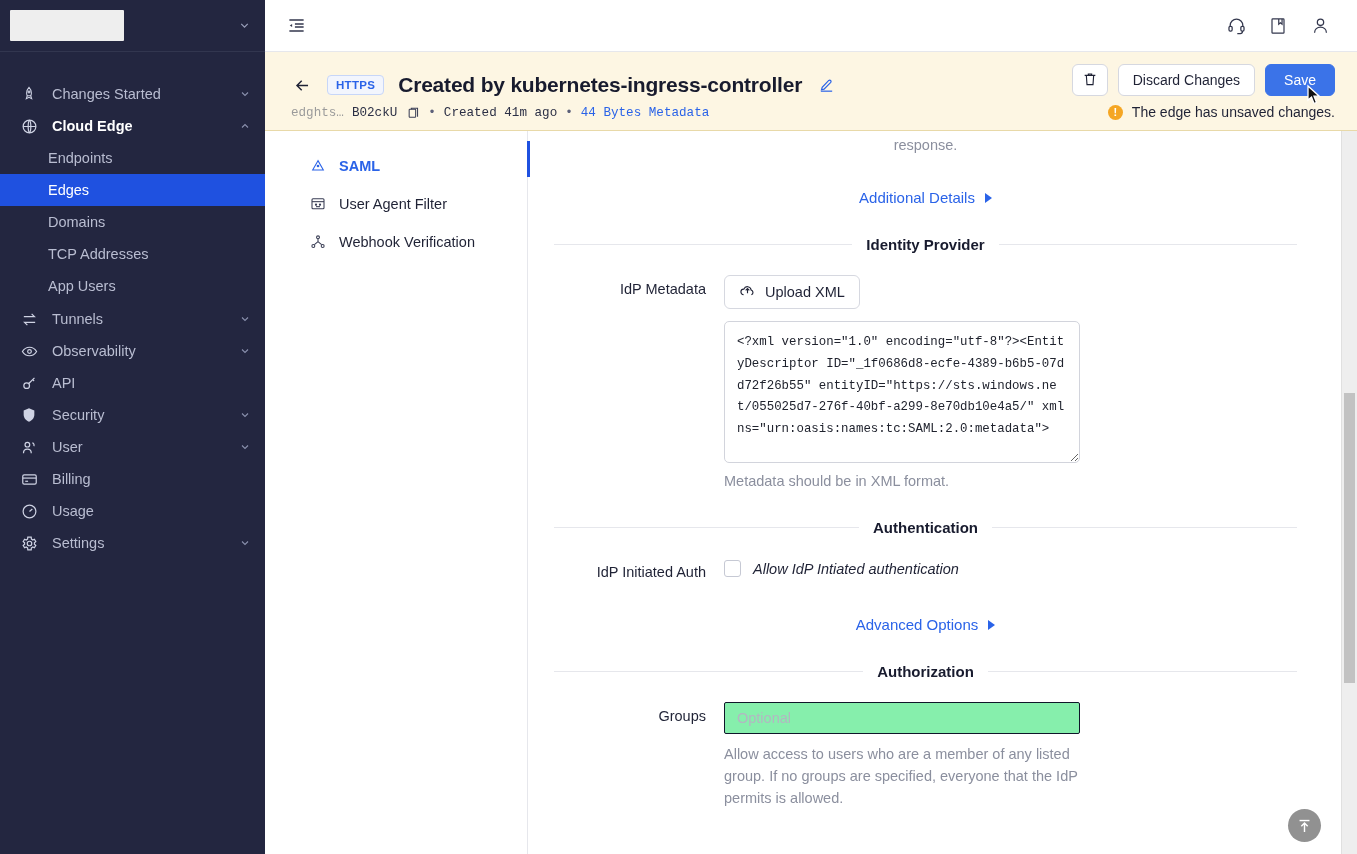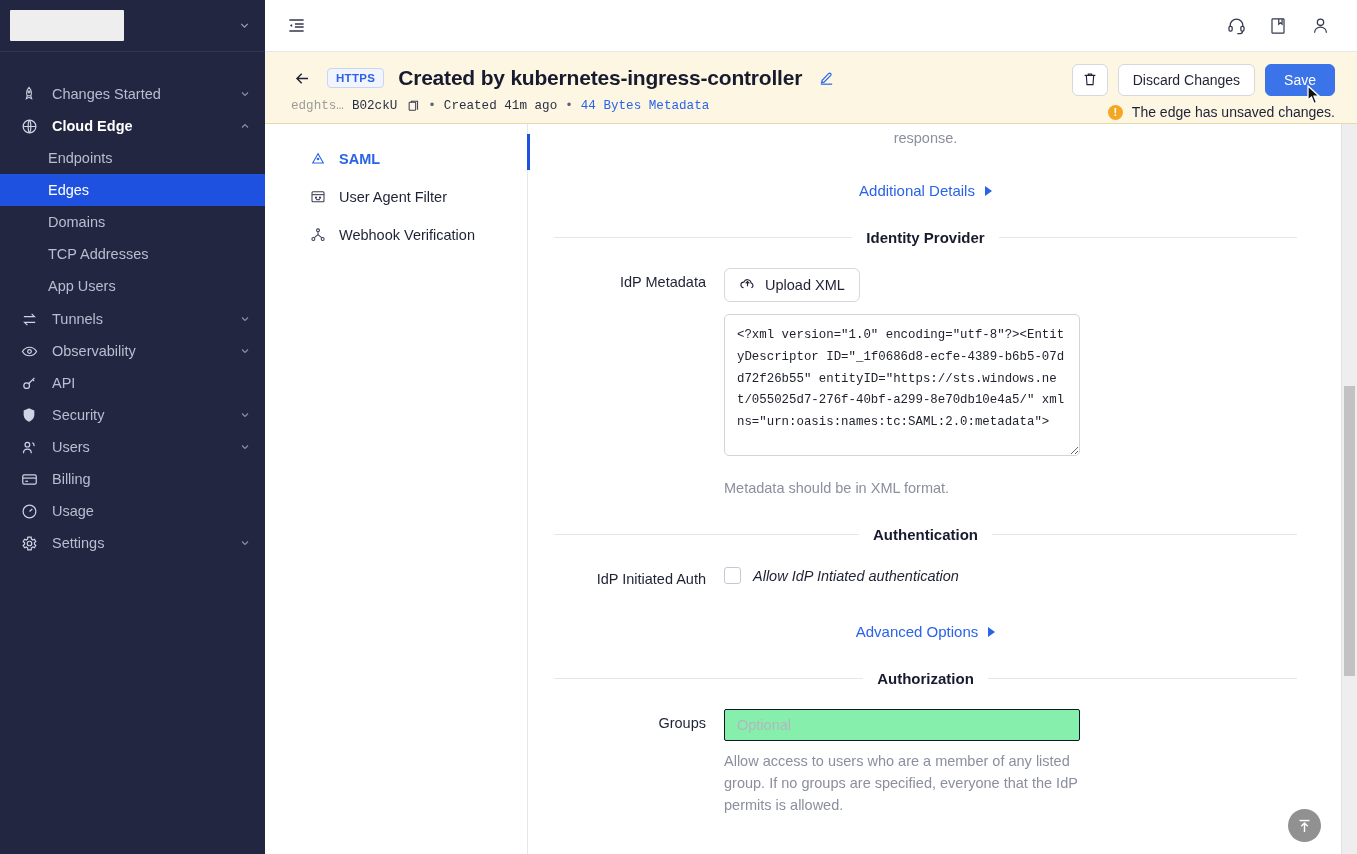"HTTPS" .pagehead { padding: 14px 22px 10px 26px -> 21px 22px 10px 26px }
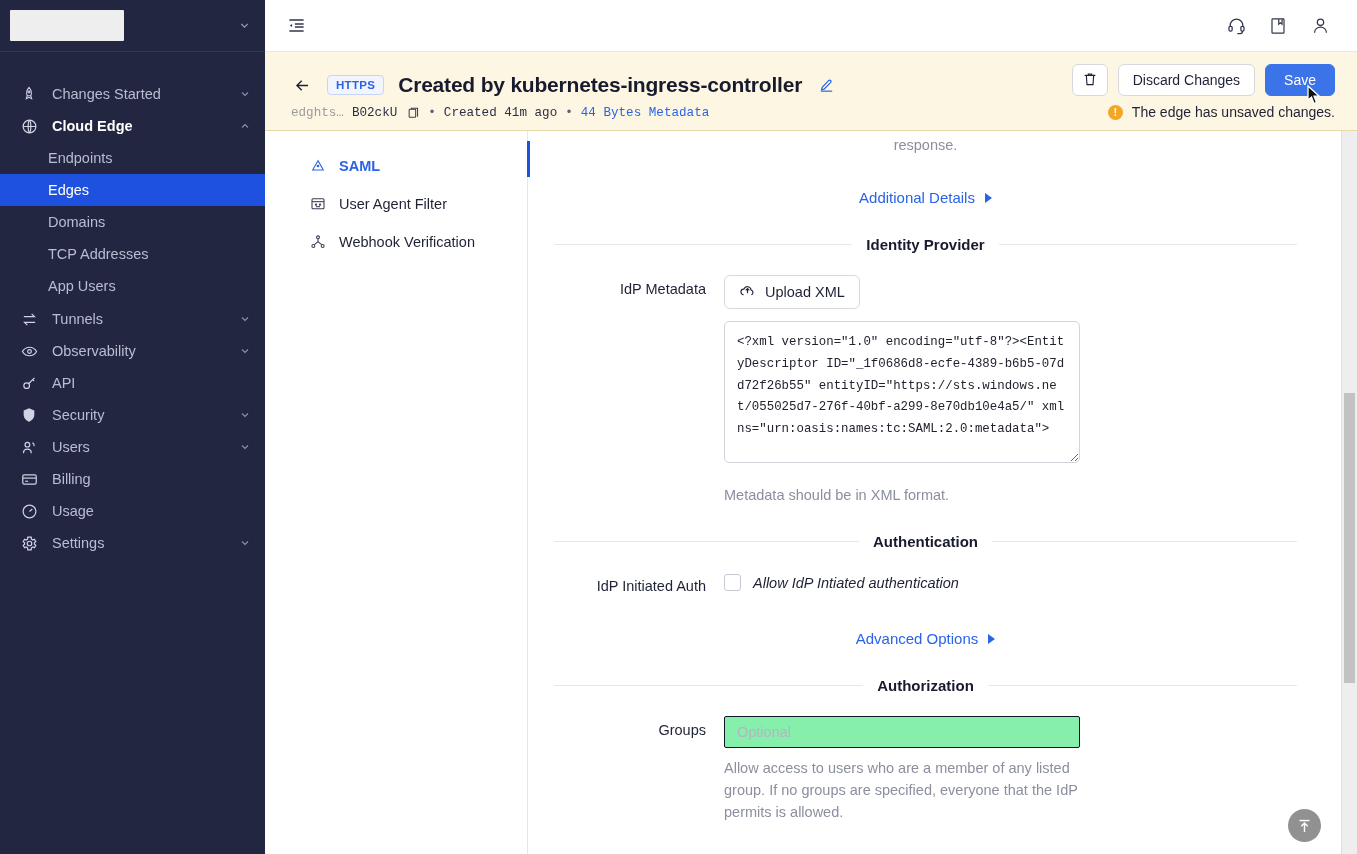"Users" span { text: Users -> User }
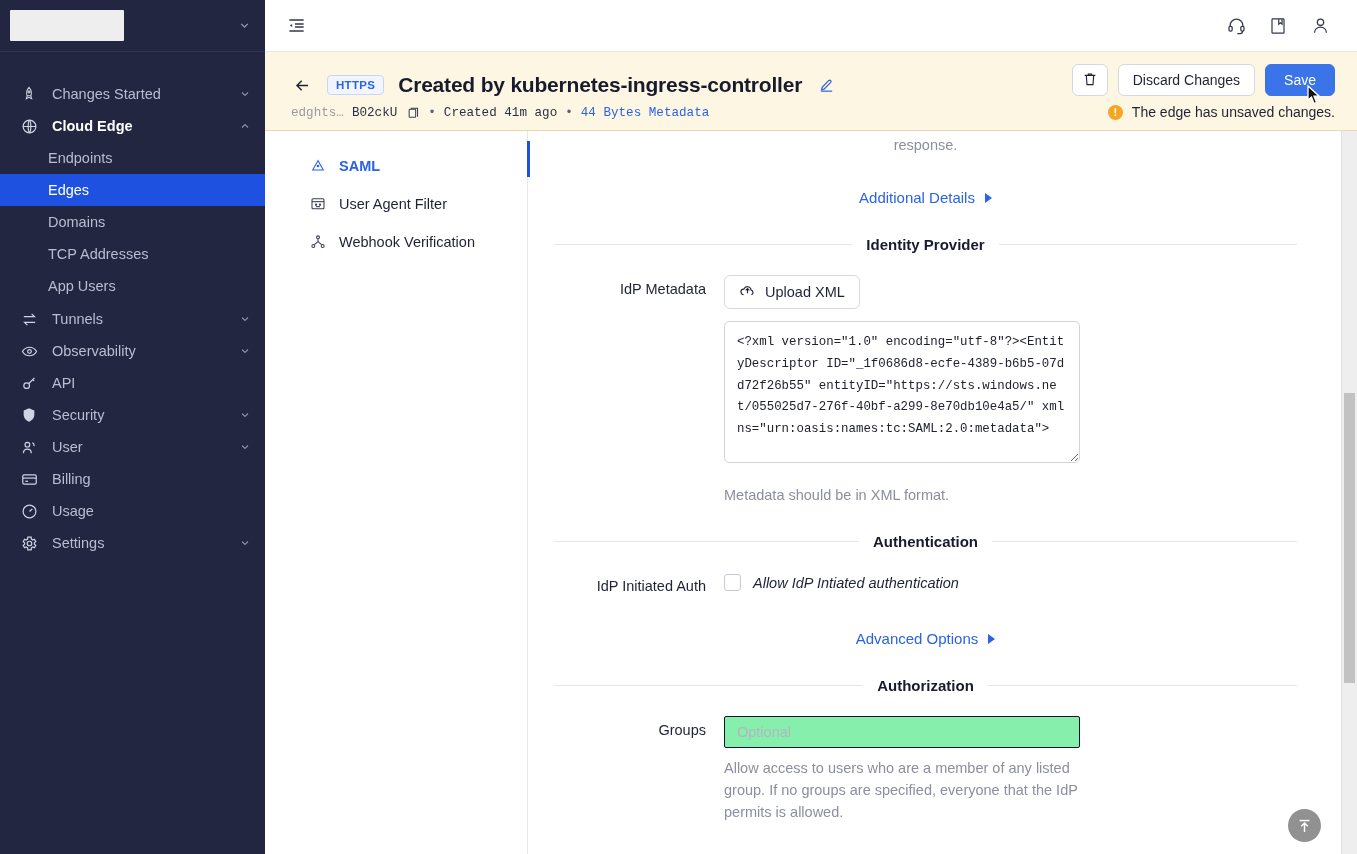"Metadata should be in XML" .helper { margin-top: 24px -> 10px }
